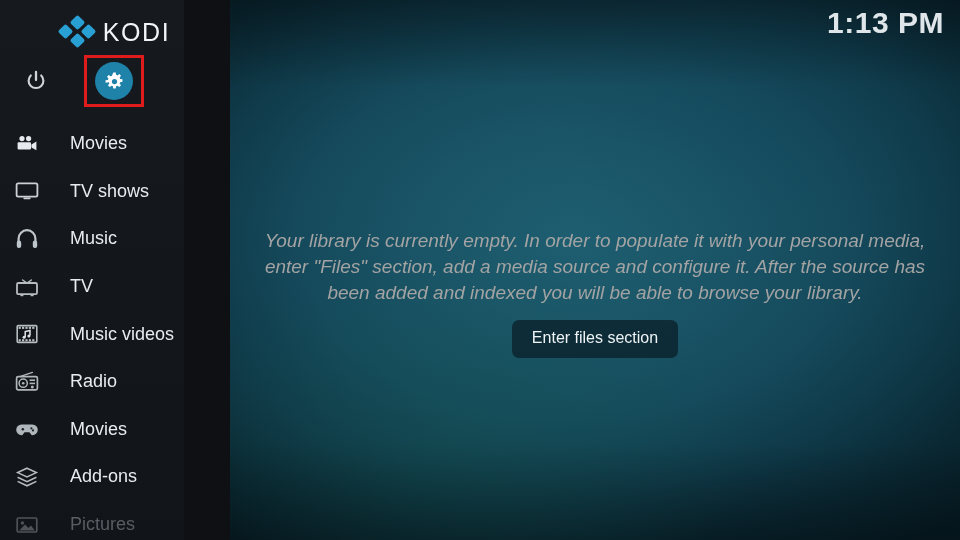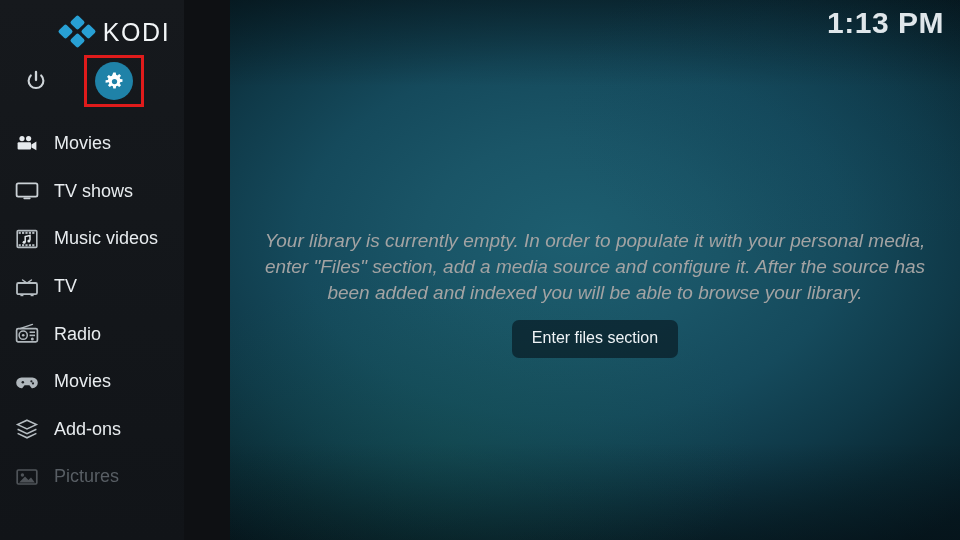"Movies" .menu-label { margin-left: 12px -> 28px }
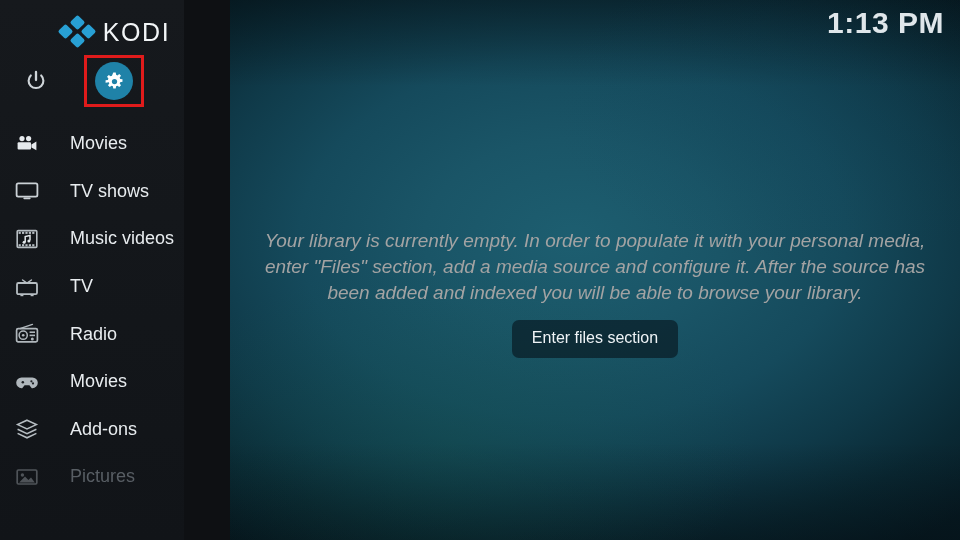"Music" div.menu-item { html: none -> <div> <span> <svg> <path></path> <rect></rect> <rect></rect> </svg> </span> <span>Music</span> </div> }
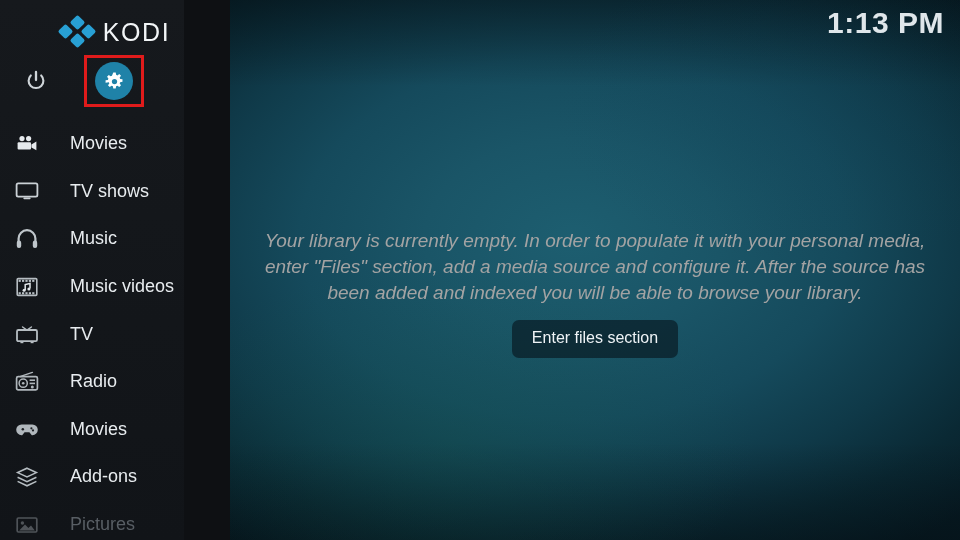"Music videos" div.menu-item { order: before "TV" -> after "TV" }
